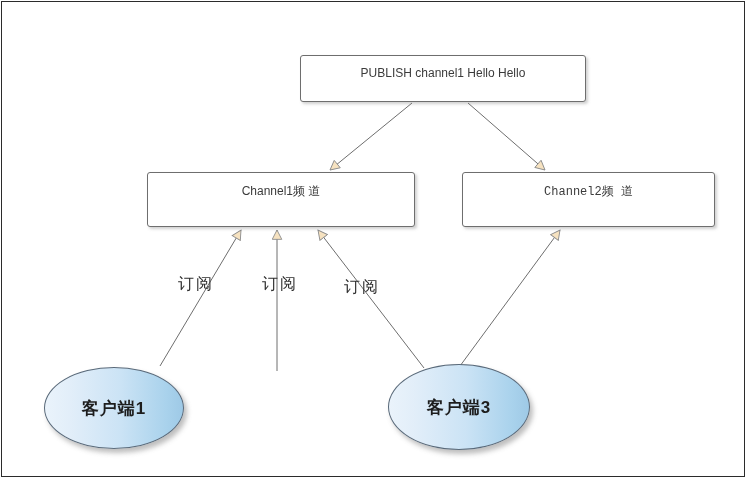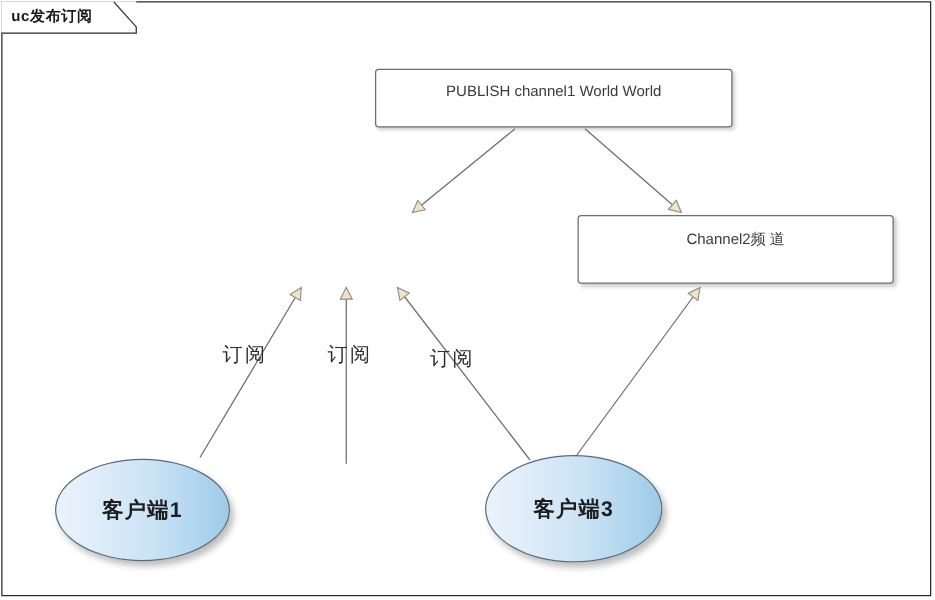"uc发布订阅" div { html: <div> <svg> <path></path> <path></path> </svg> <div>uc发布订阅</div> </div> -> none }
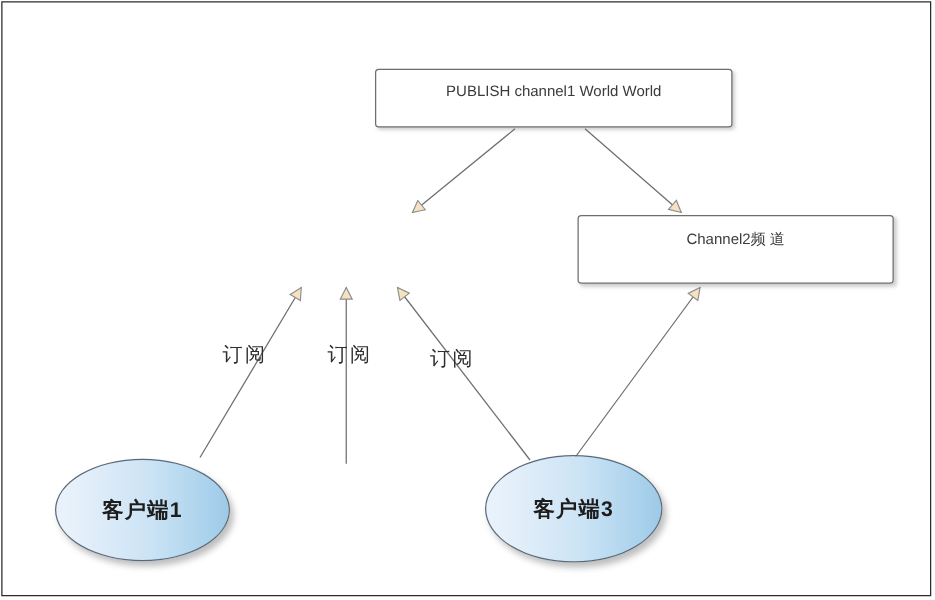"PUBLISH channel1 World World" div.box-label { text: World World -> Hello Hello }
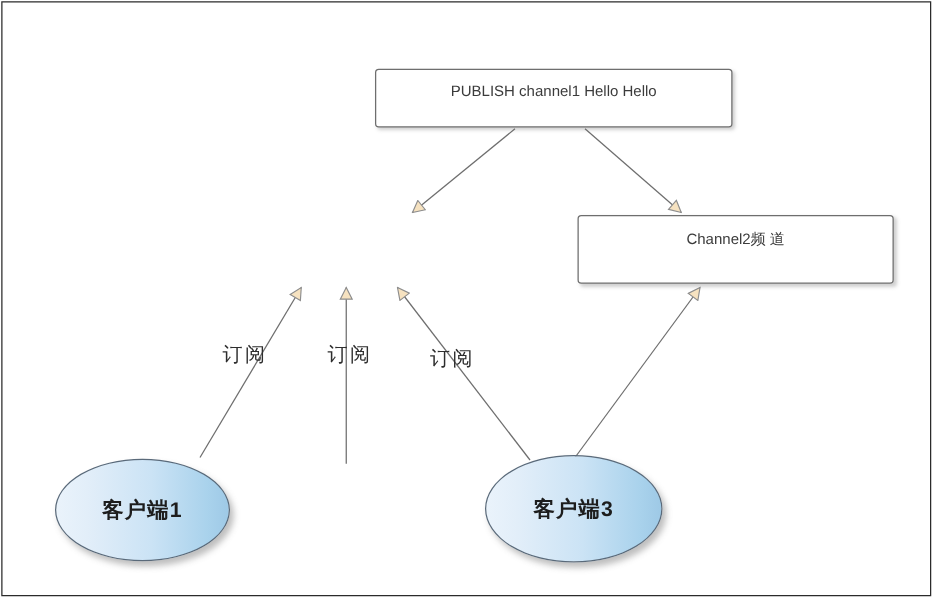"Channel1频 道" div.node-box { html: none -> <div> <div>Channel1频 道</div> </div> }
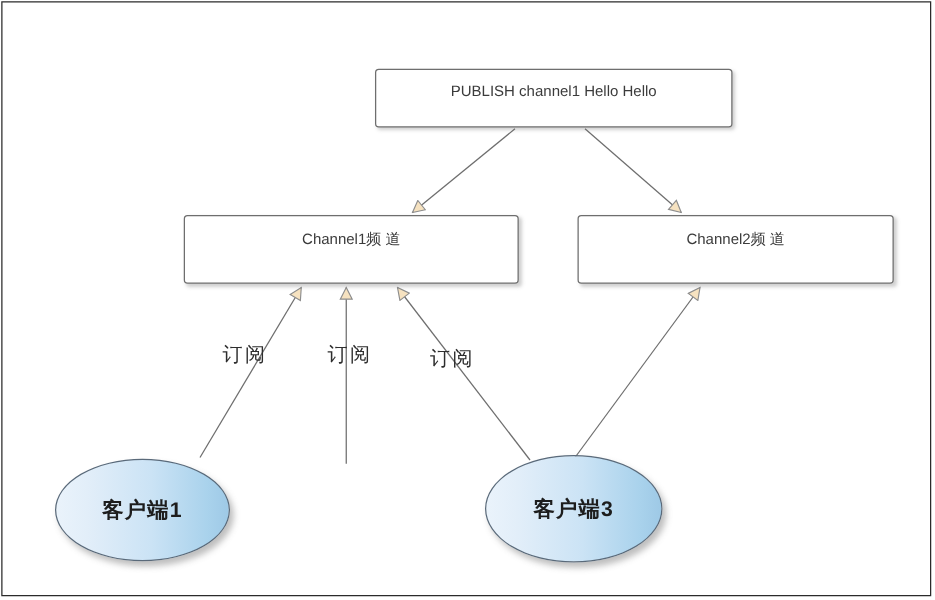"Channel2频 道" #box-channel2 { font-family: none -> Liberation Mono, monospace }
